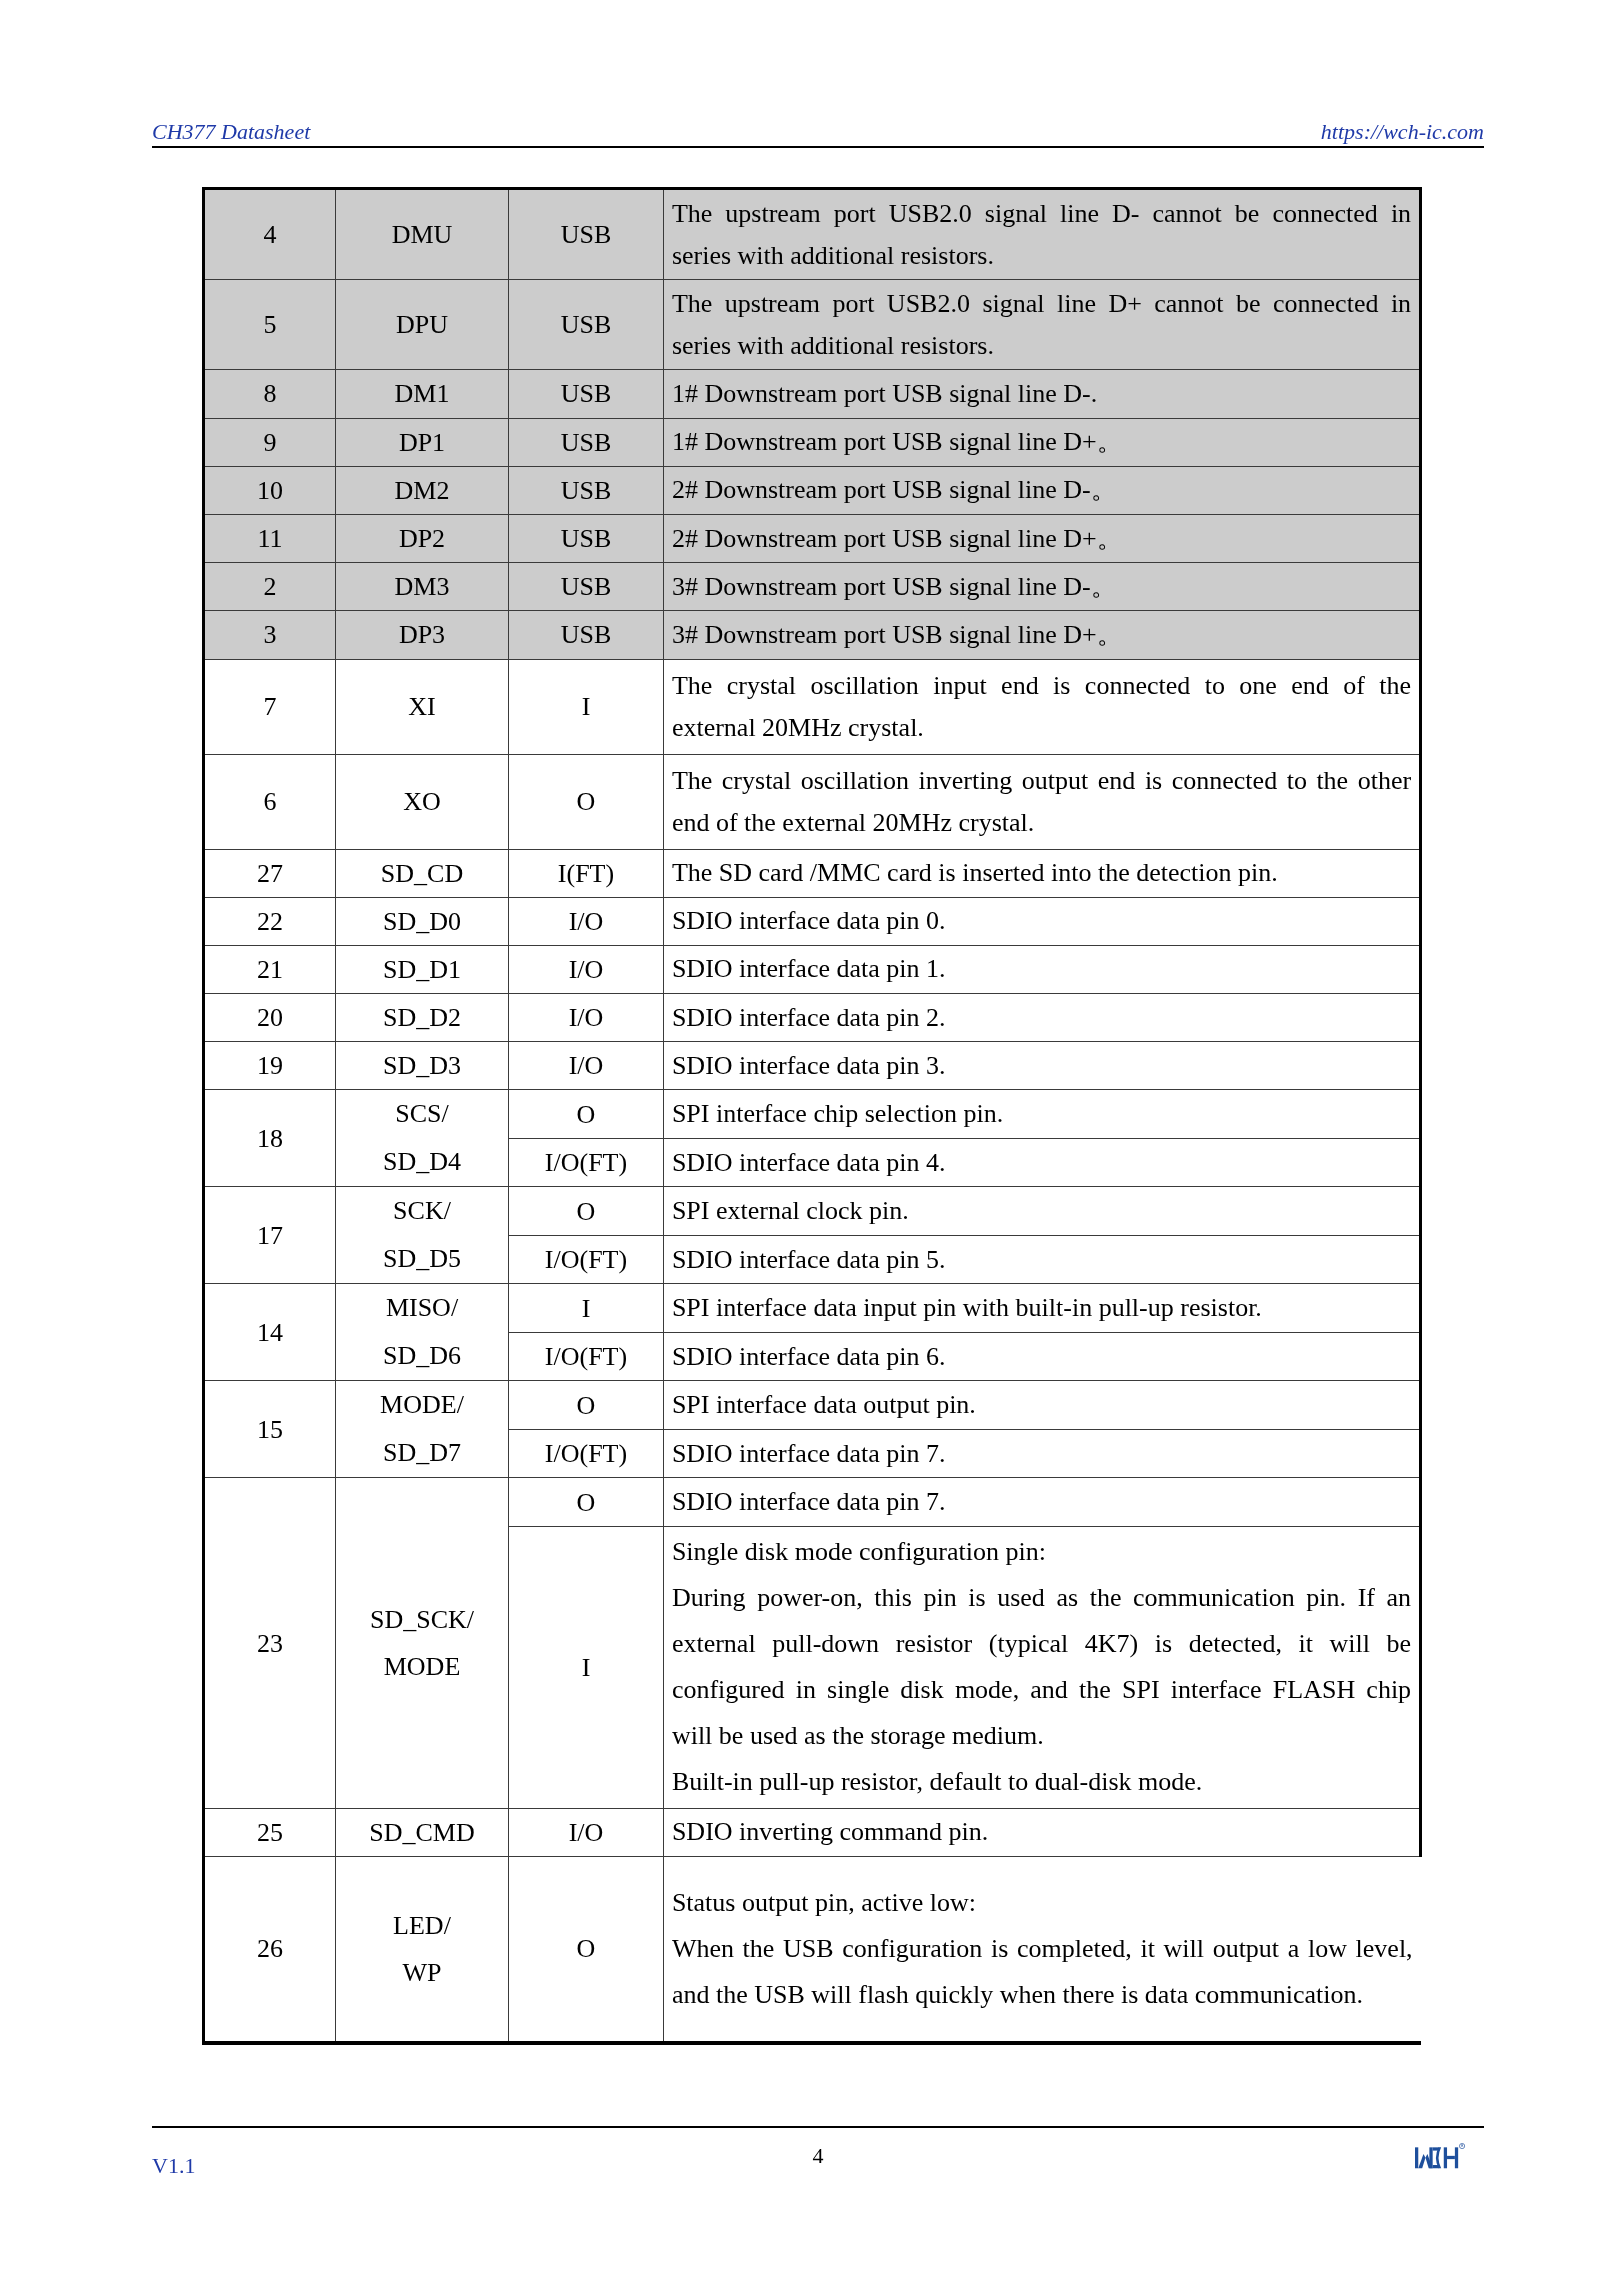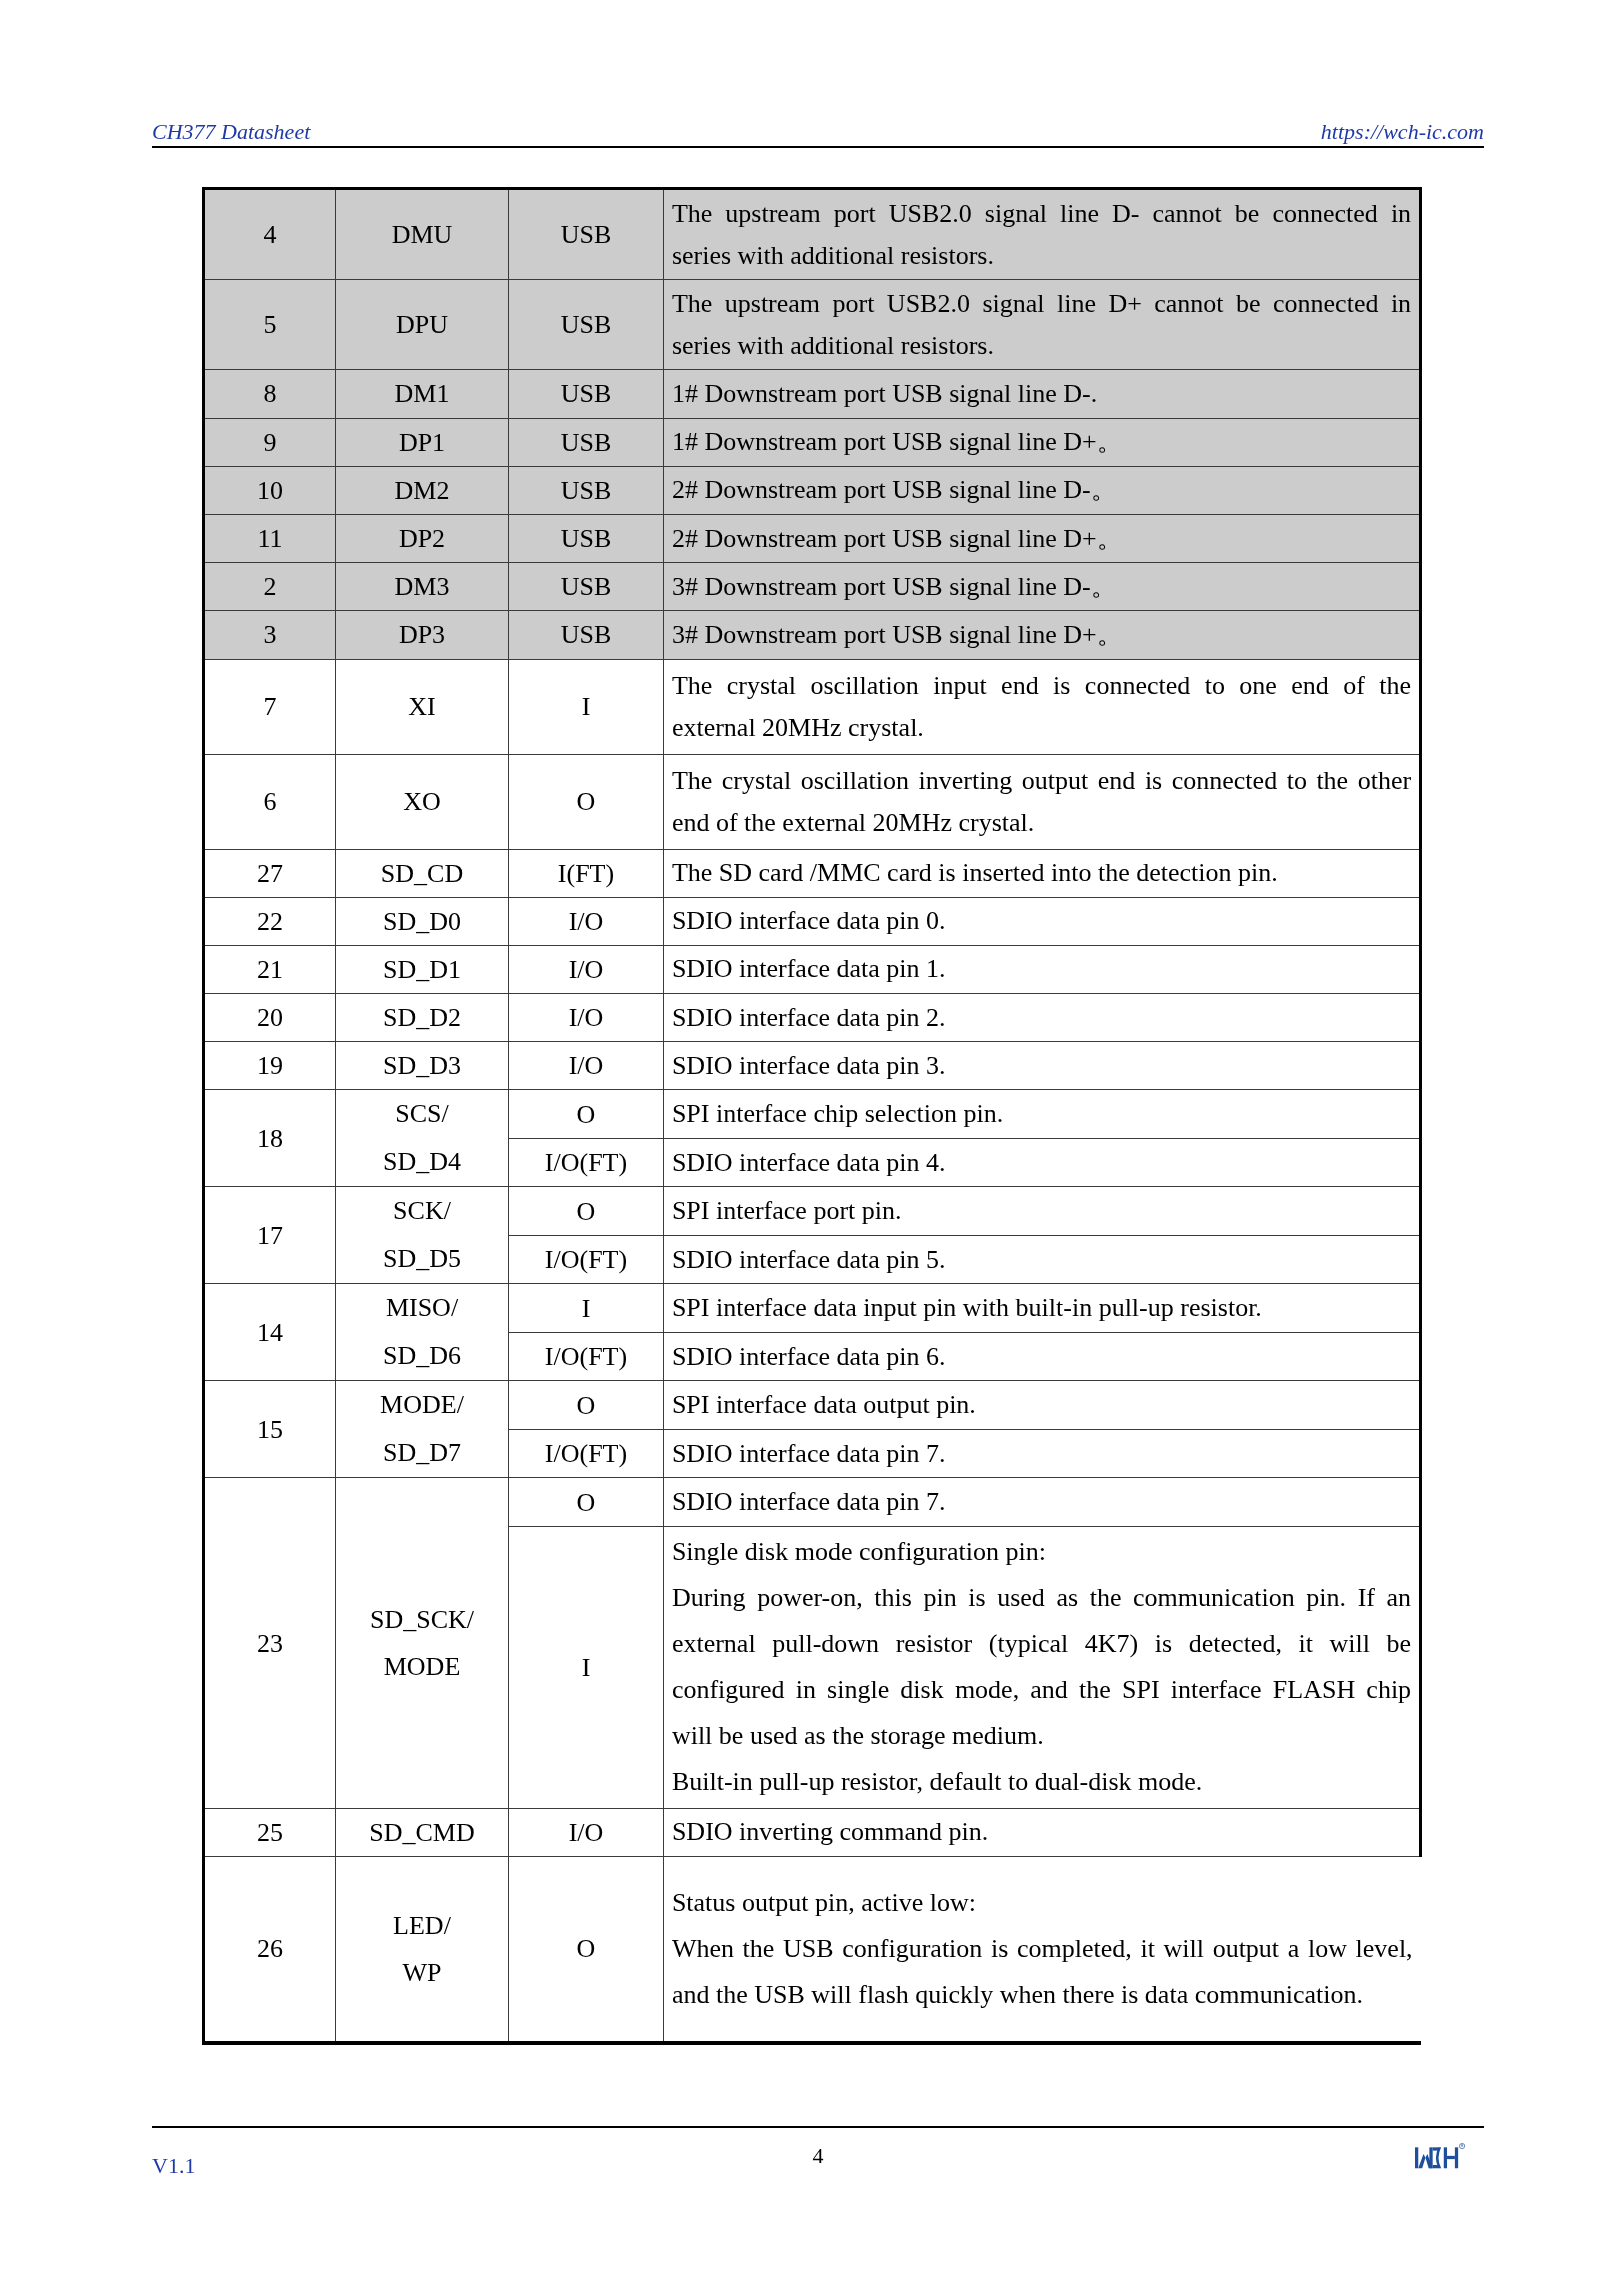"SPI interface port pin." td.d { text: interface port -> external clock }
